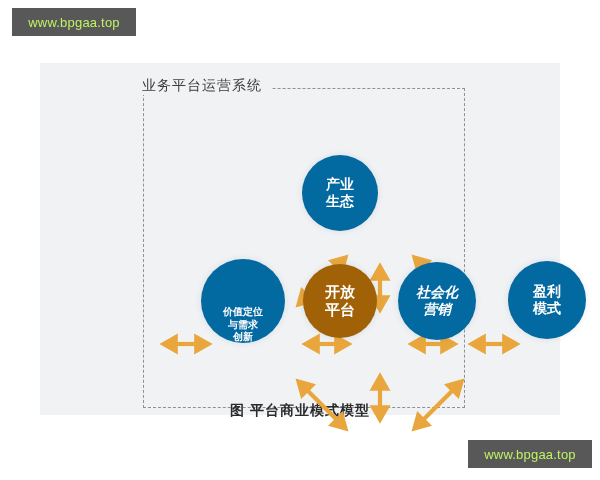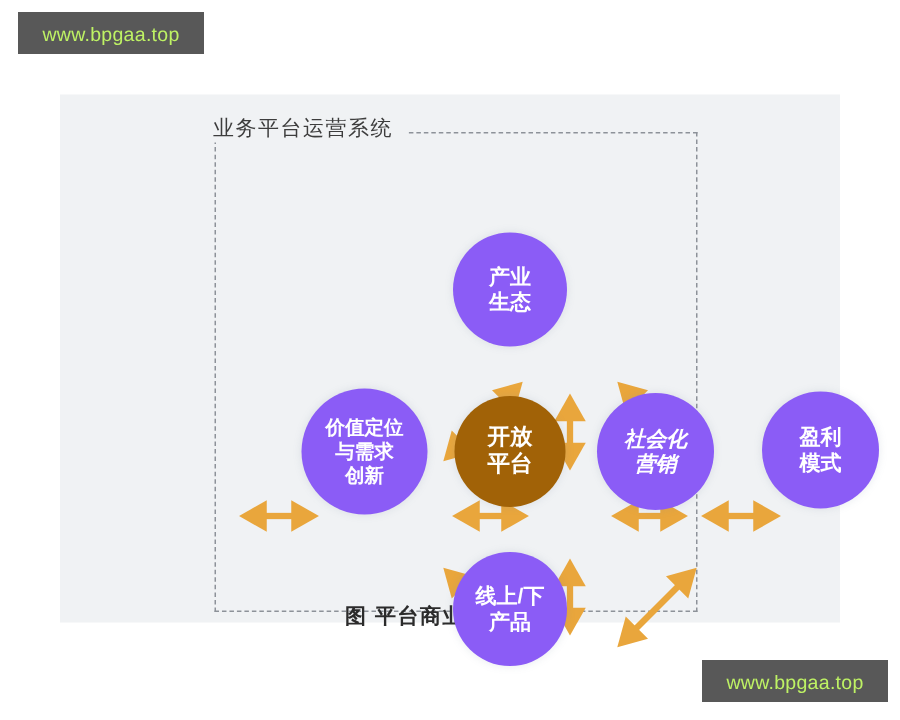"产业" .node-blue { background: #8b5cf6 -> #0369a1 }
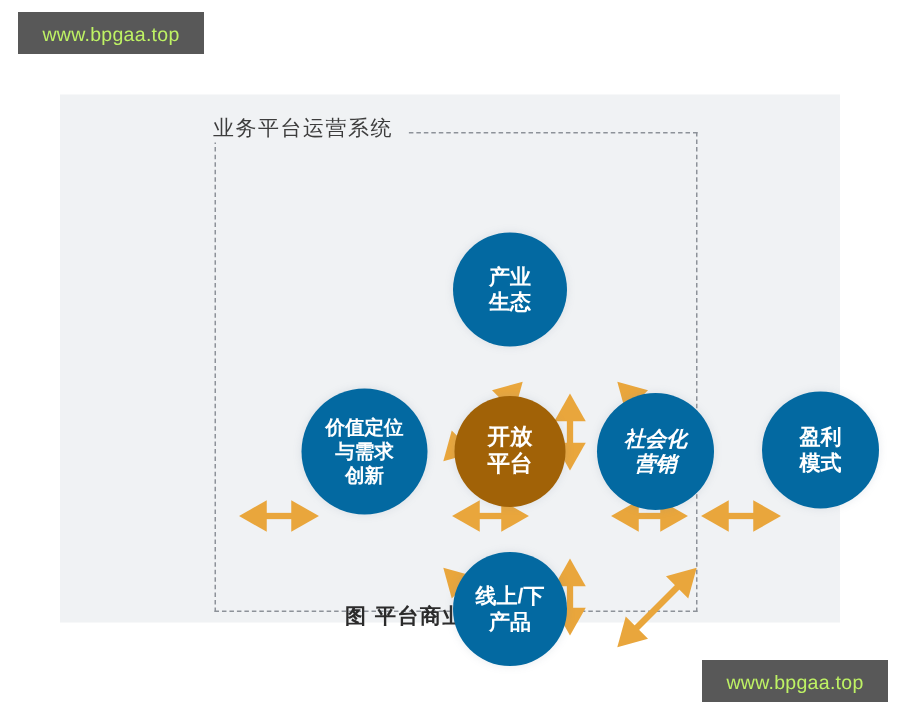"价值定位" #node-left { align-items: none -> flex-end; font-size: 13px -> 10px }
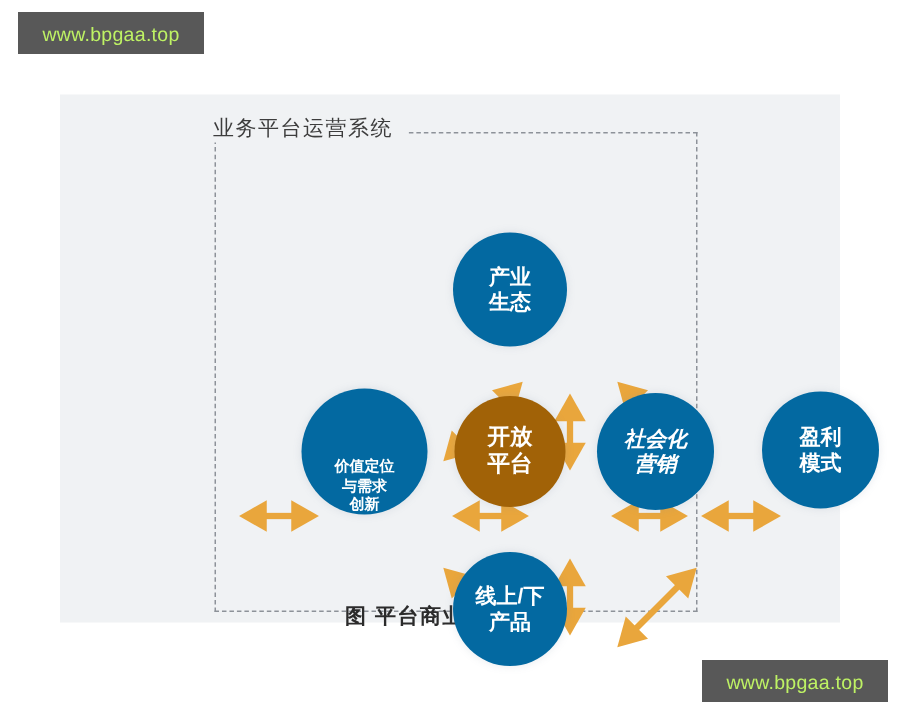"线上/下" div.node { html: <div> <span> <span>线上/下</span><br> <span>产品</span> </span> </div> -> none }
